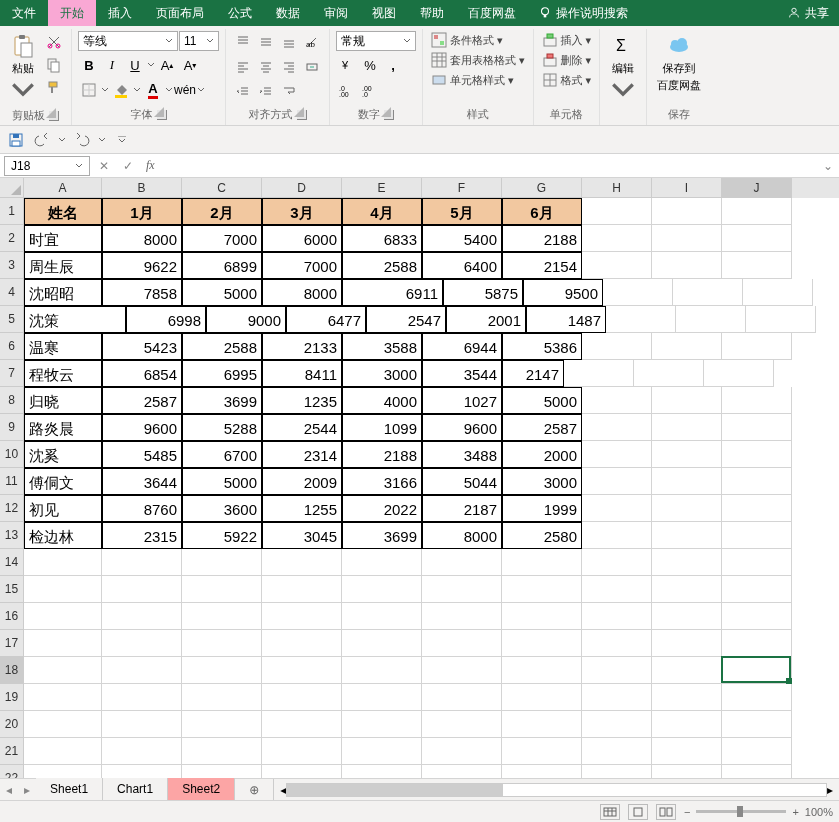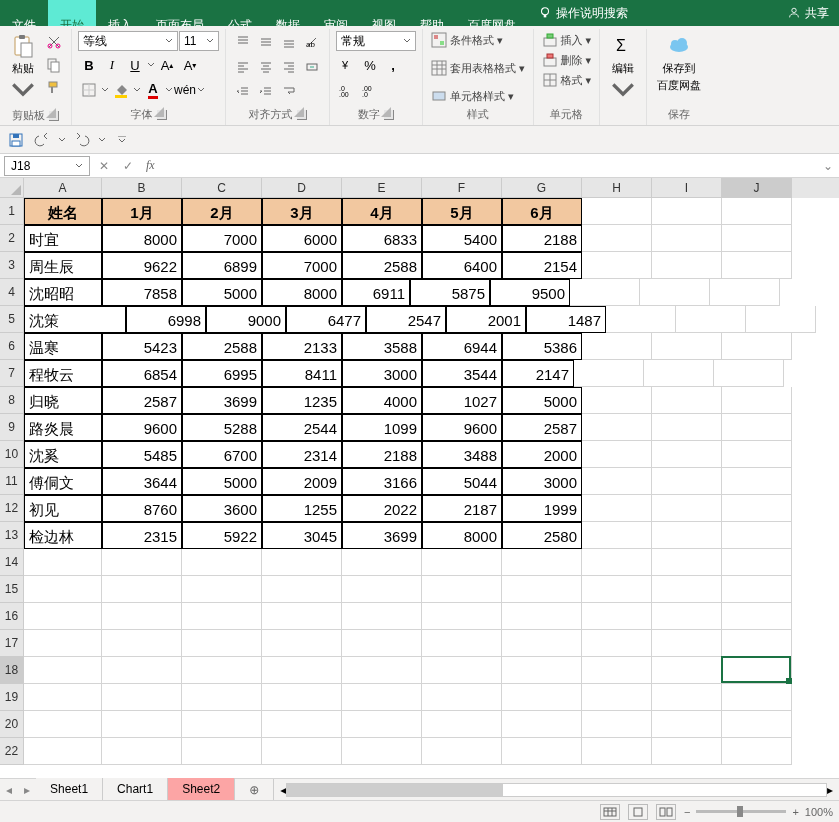"文件" .menubar .tab { padding: 12px 12px -> 0 12px }
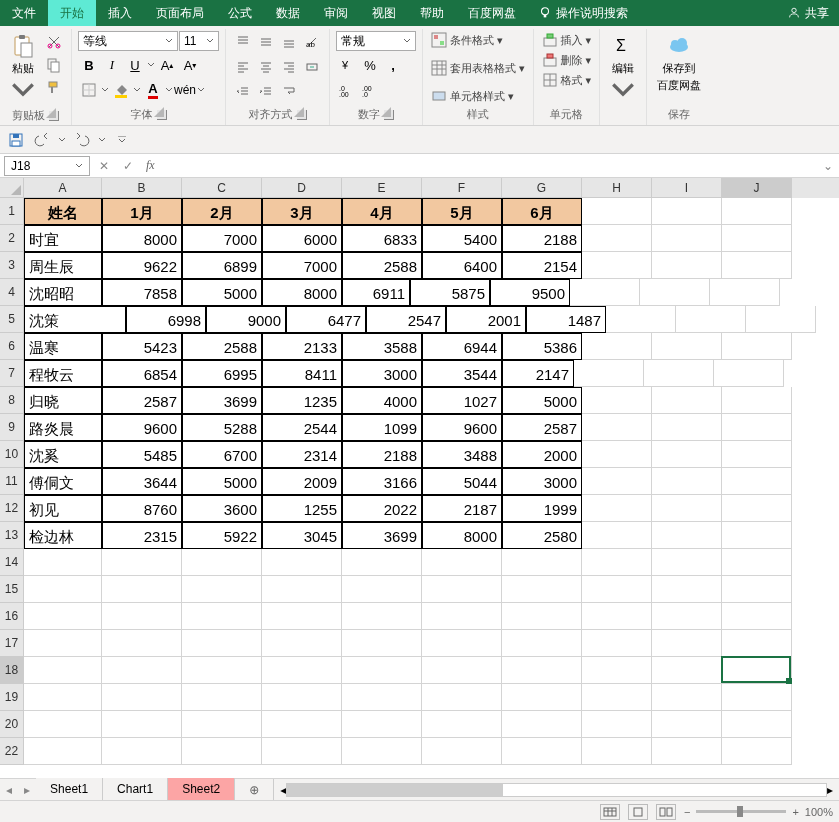"开始" .menubar .tab.active { background: #5eead4 -> #f9a8d4 }
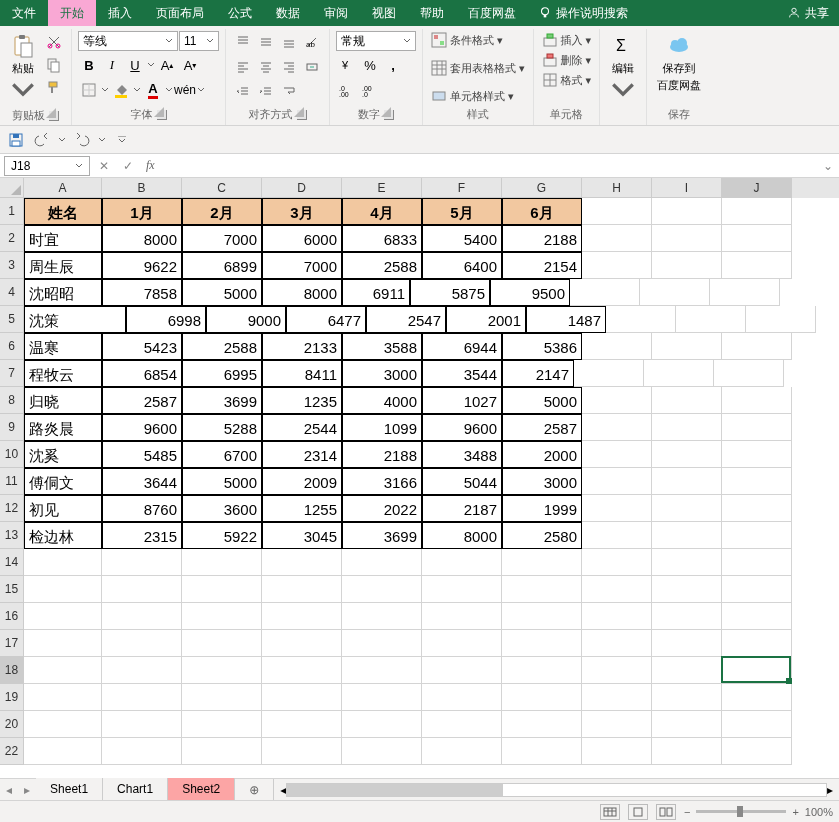"条件格式" div.body { gap: 10px -> 2px }
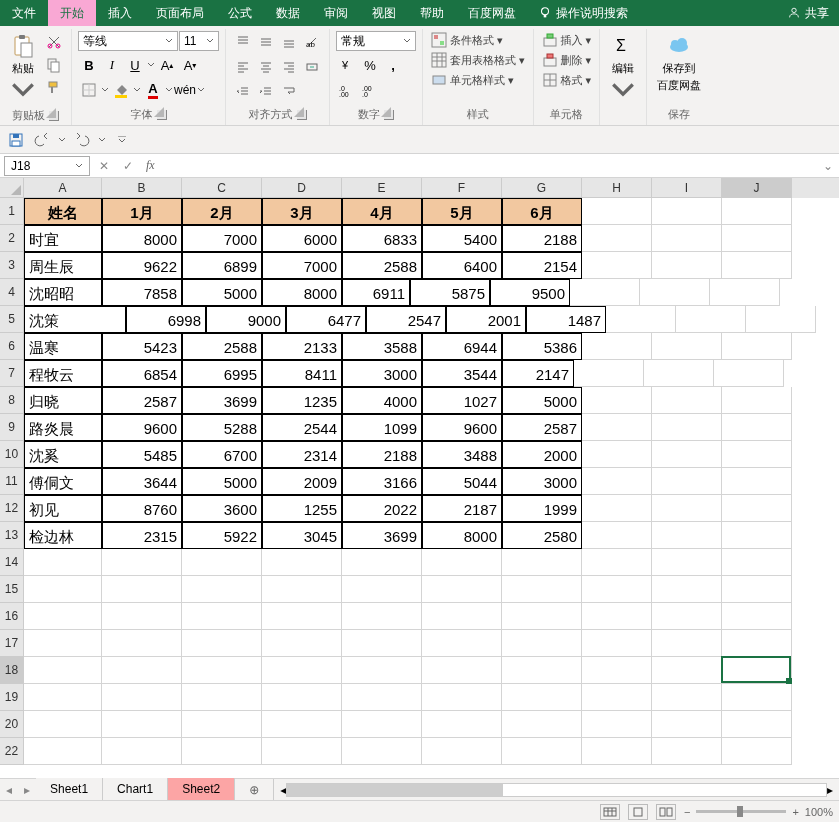"6911" div.cell { width: 68px -> 101px }
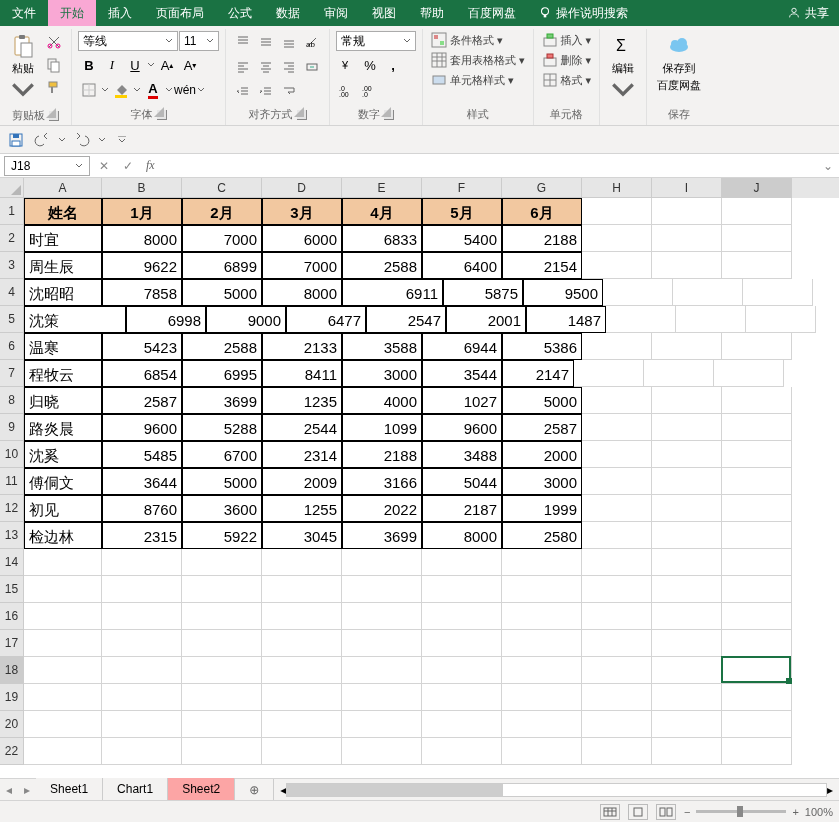"2147" div.cell { width: 72px -> 62px }
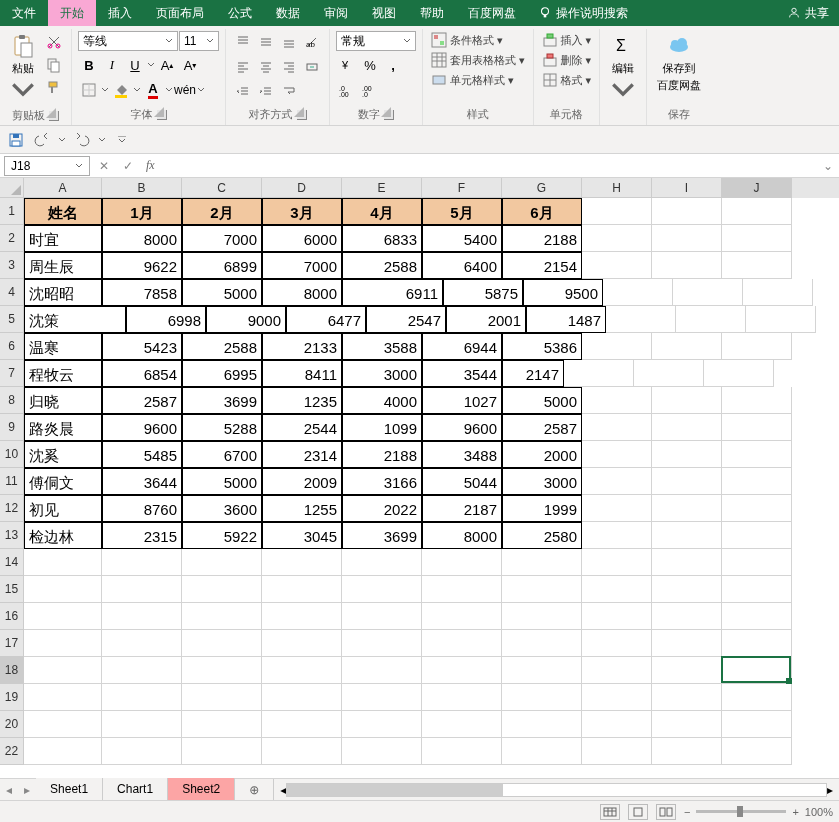"21" div.grow { html: none -> <div> <div>21</div> <div></div> <div></div> <div></div> <div></div> <div></div> <div></div> <div></div> <div></div> <div></div> <div></div> </div> }
